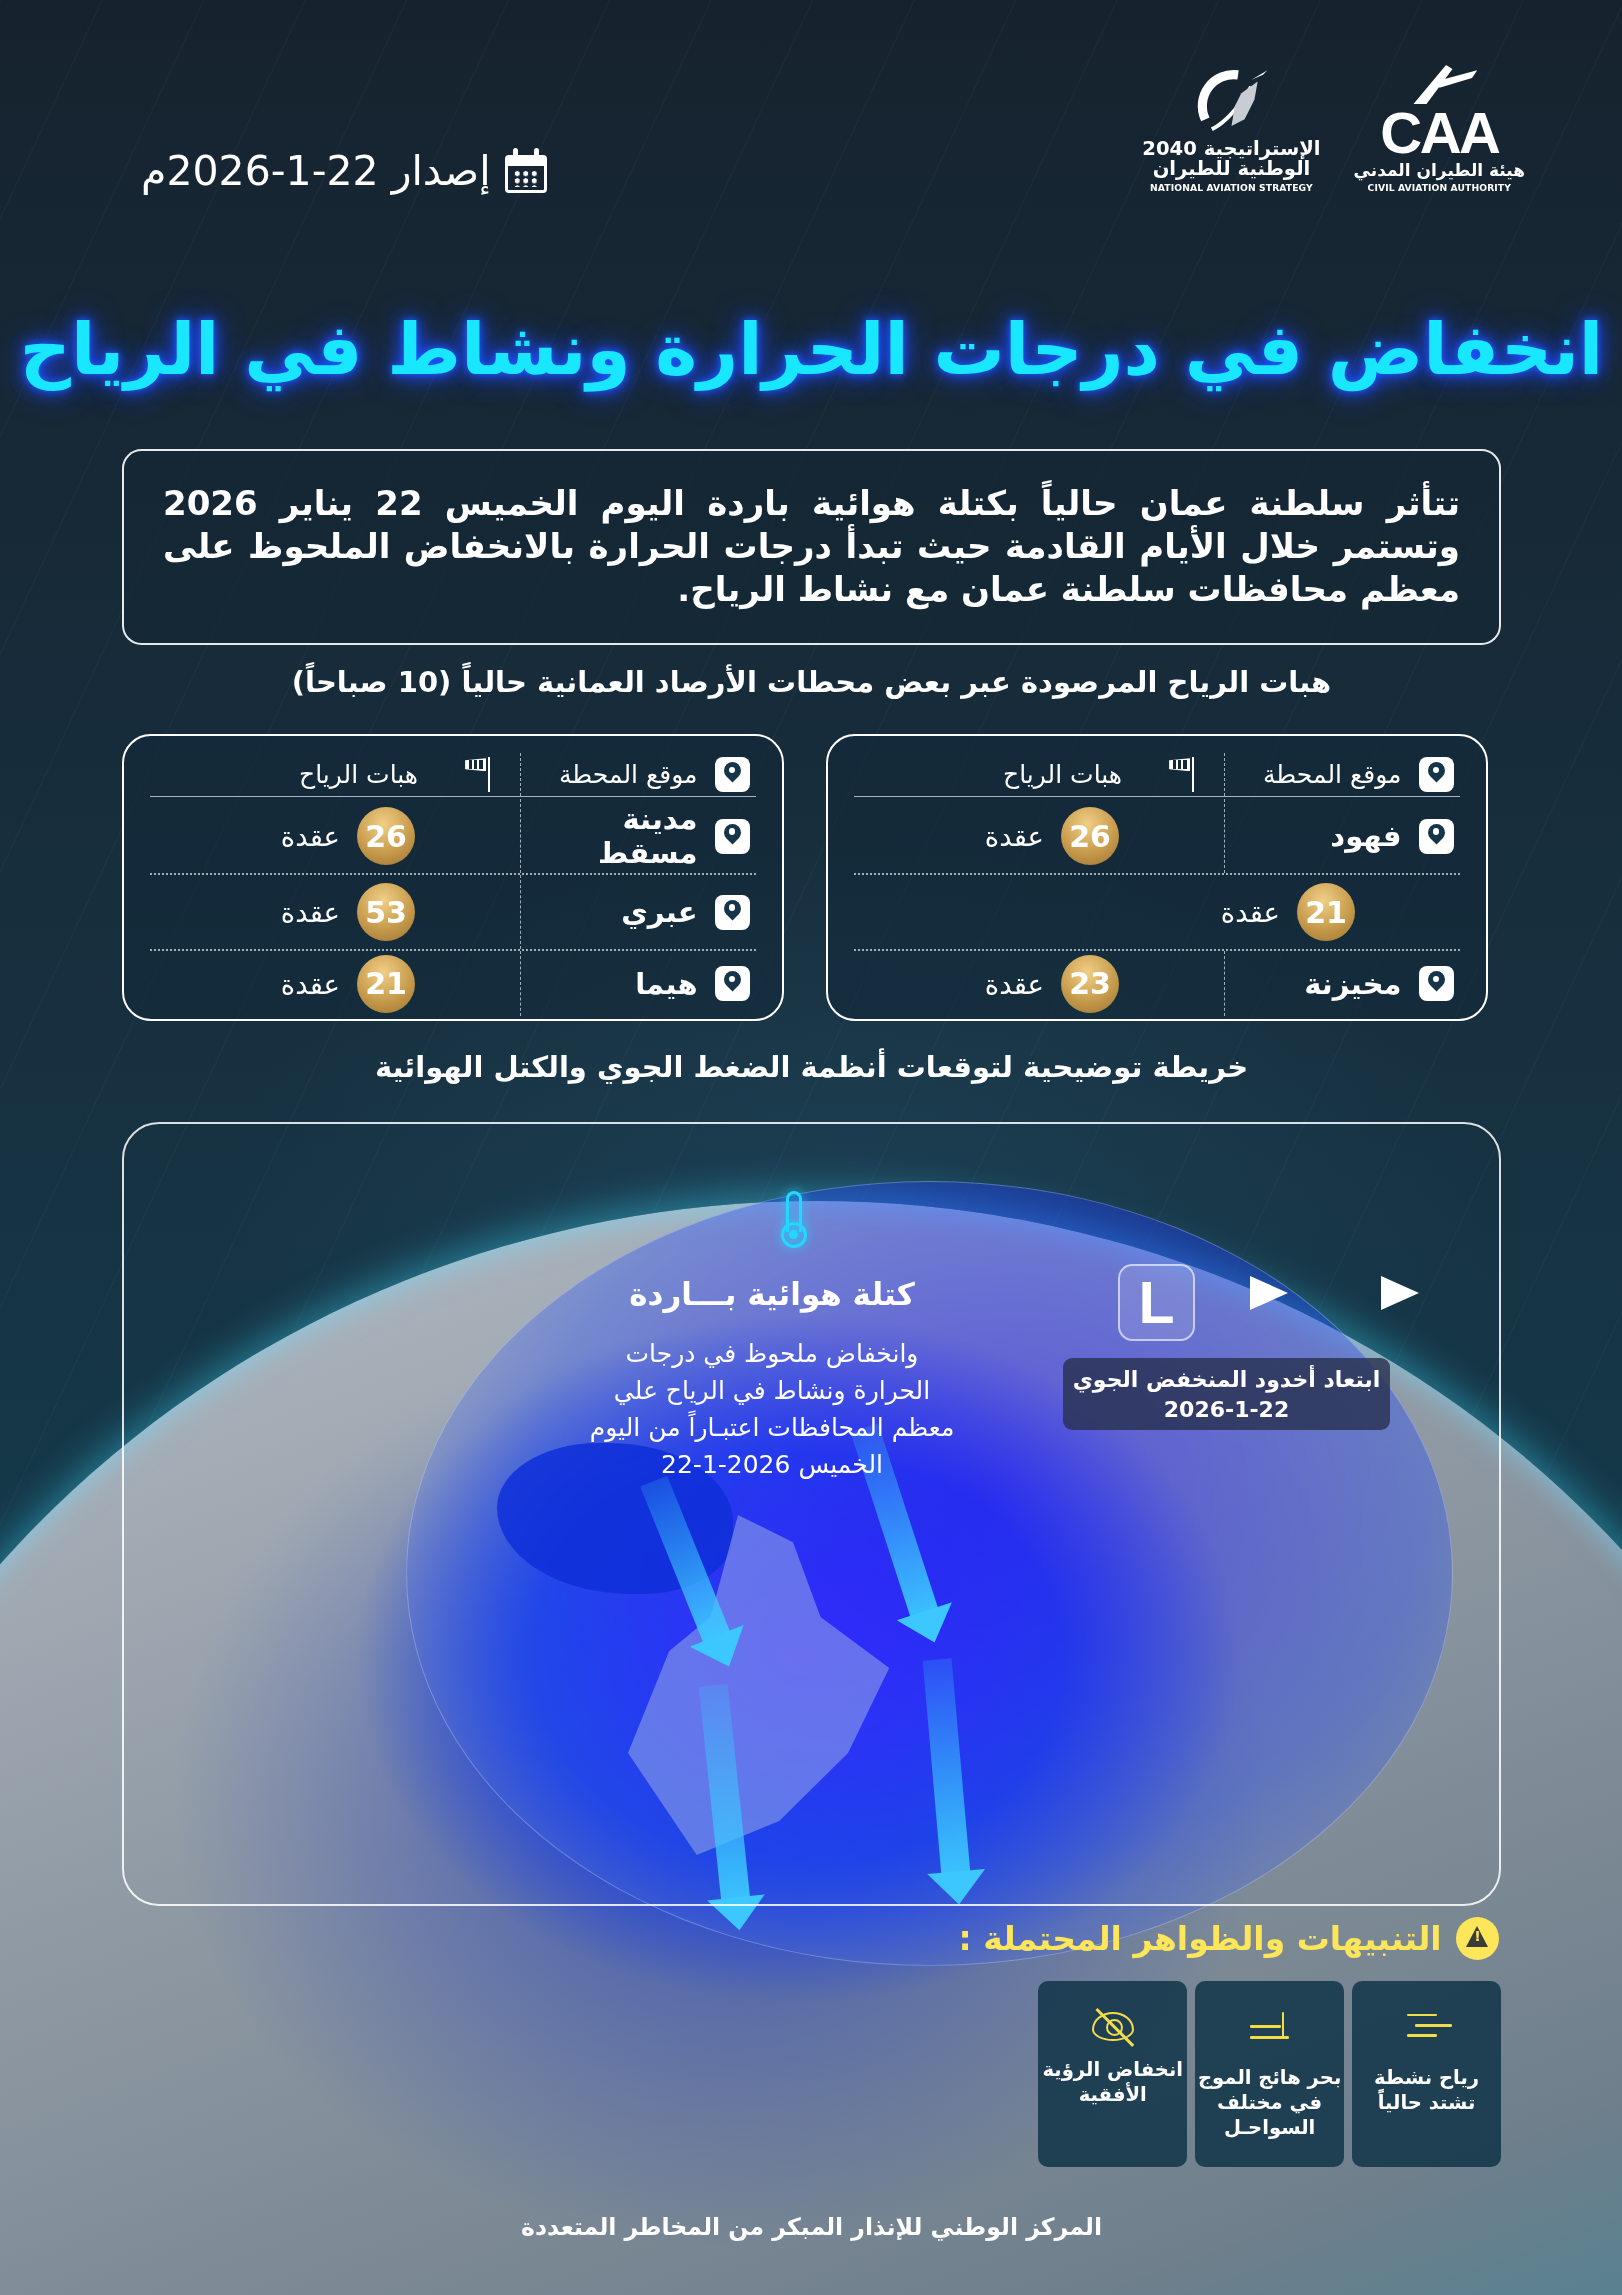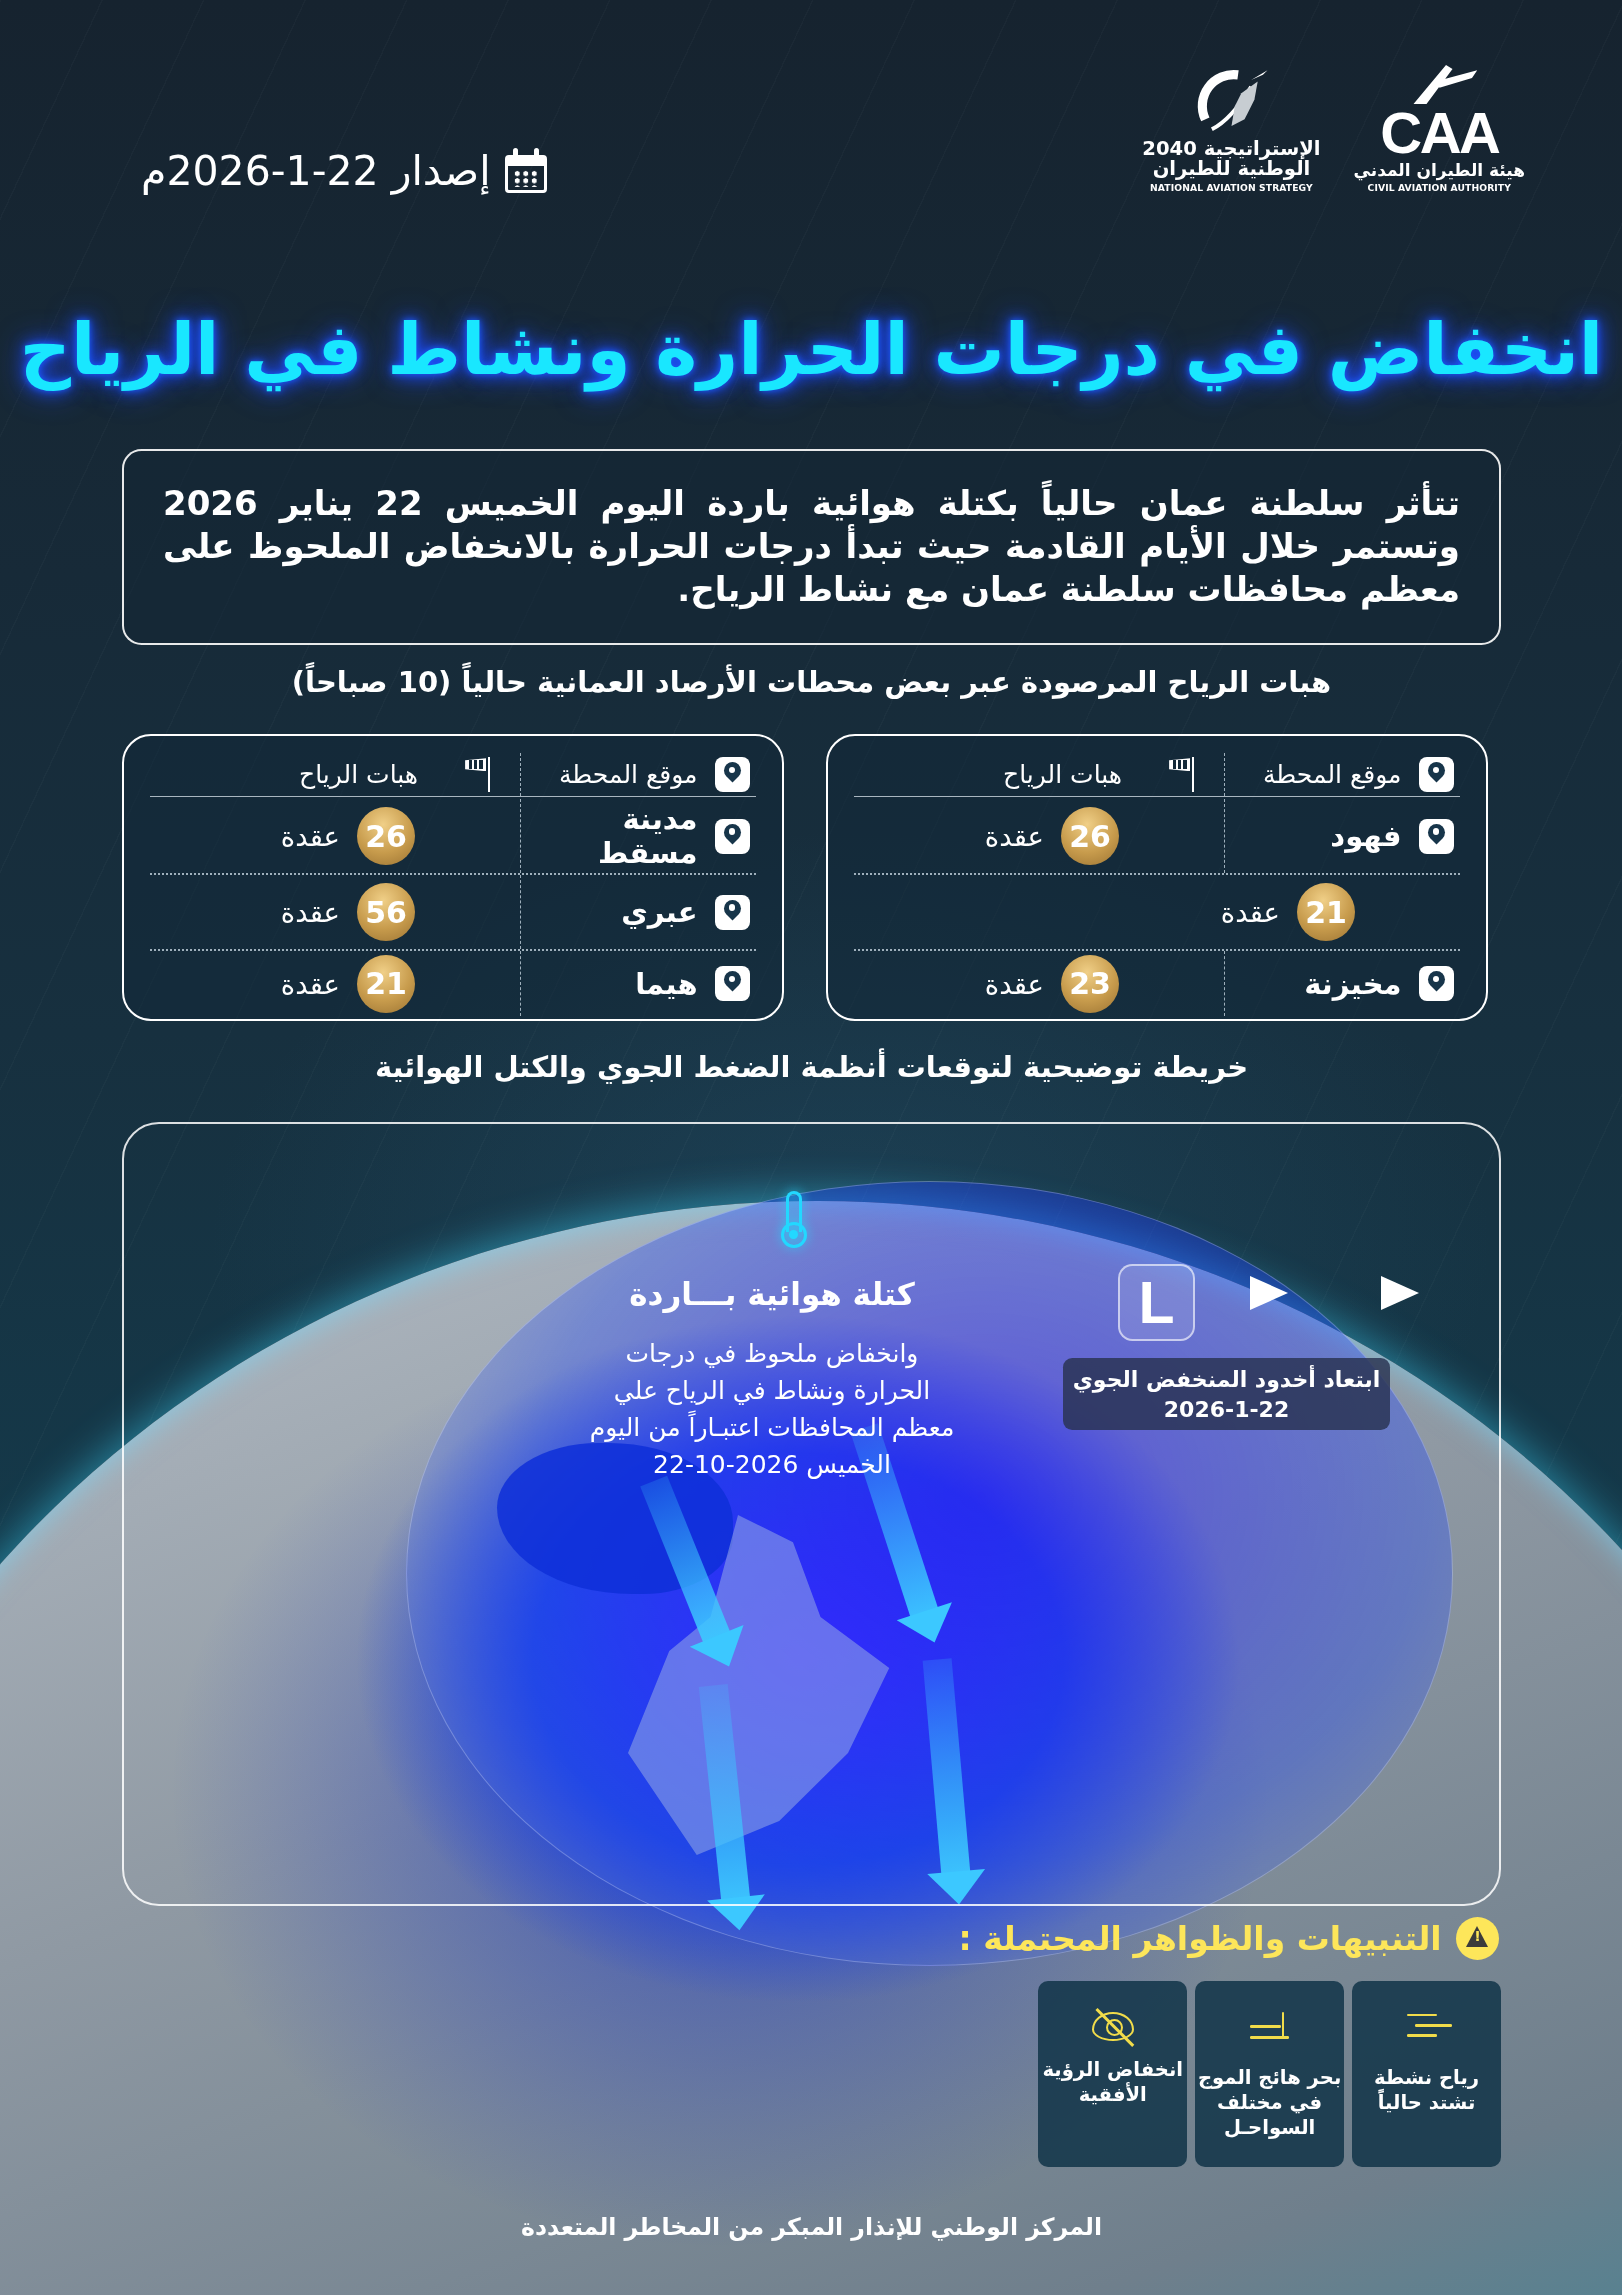"56" span.badge { text: 56 -> 53 }
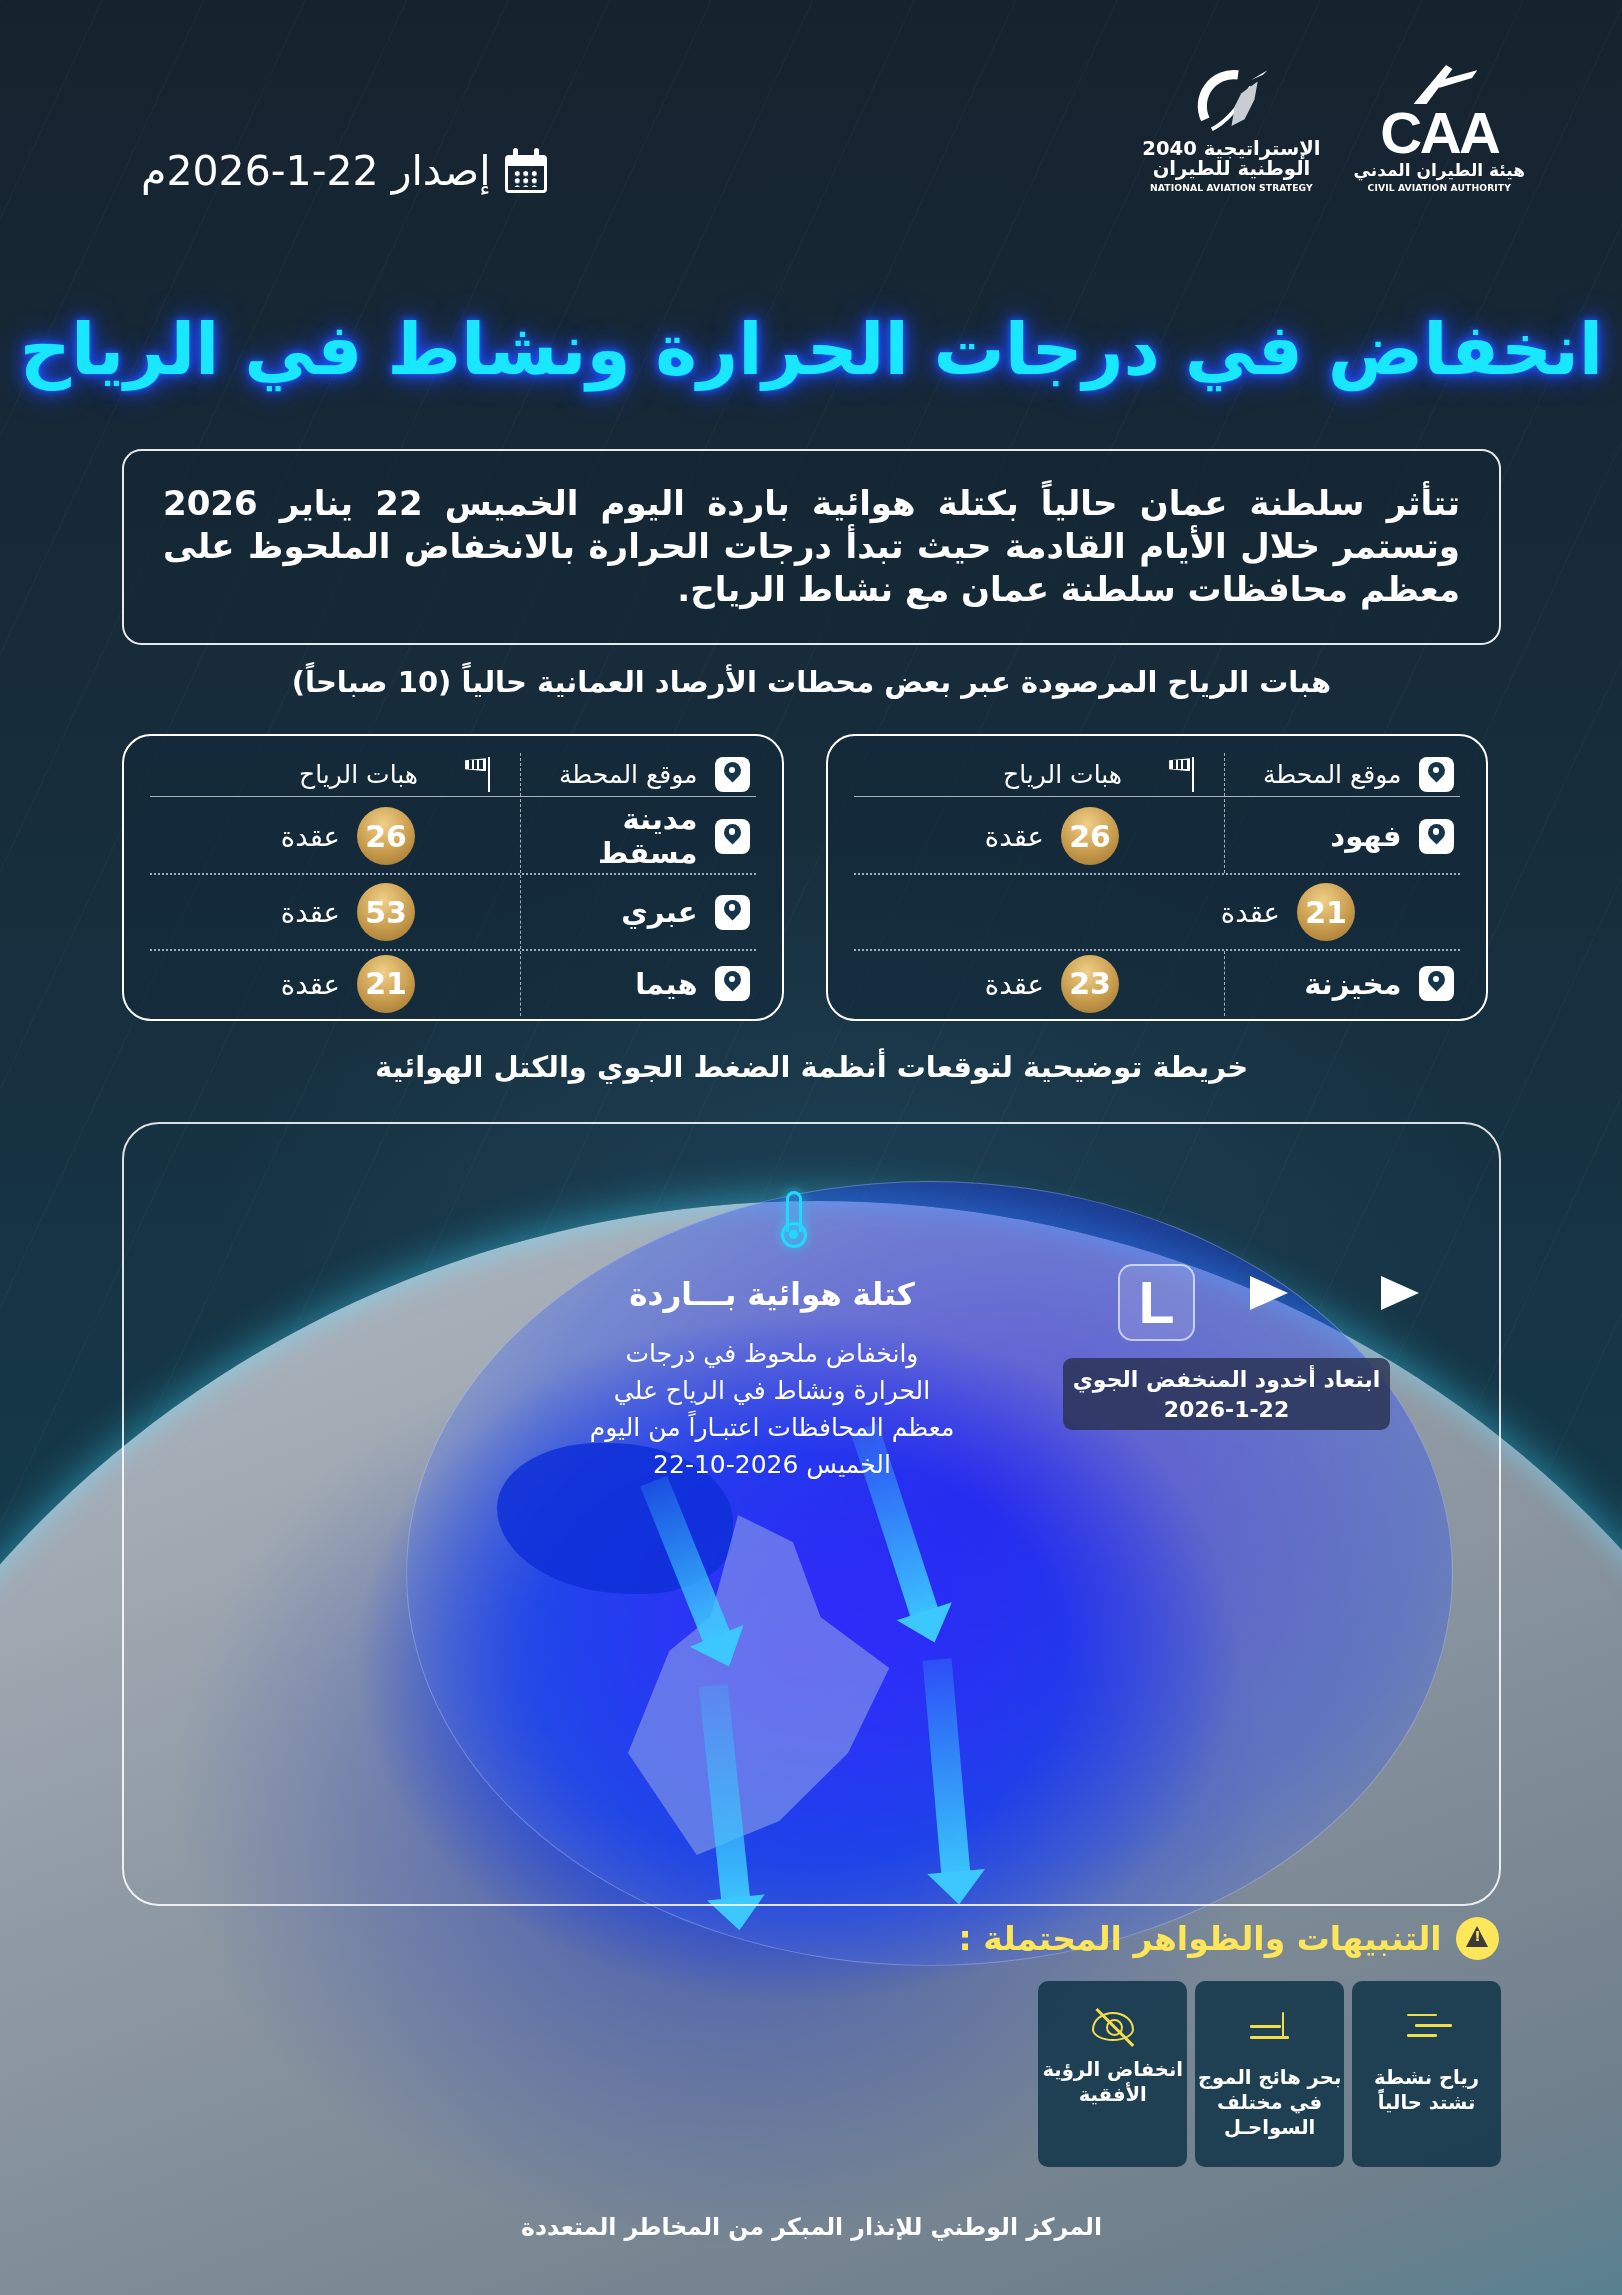"وانخفاض ملحوظ في درجات الحرارة" div.cold-desc { text: 2026-10-22 -> 2026-1-22 }
